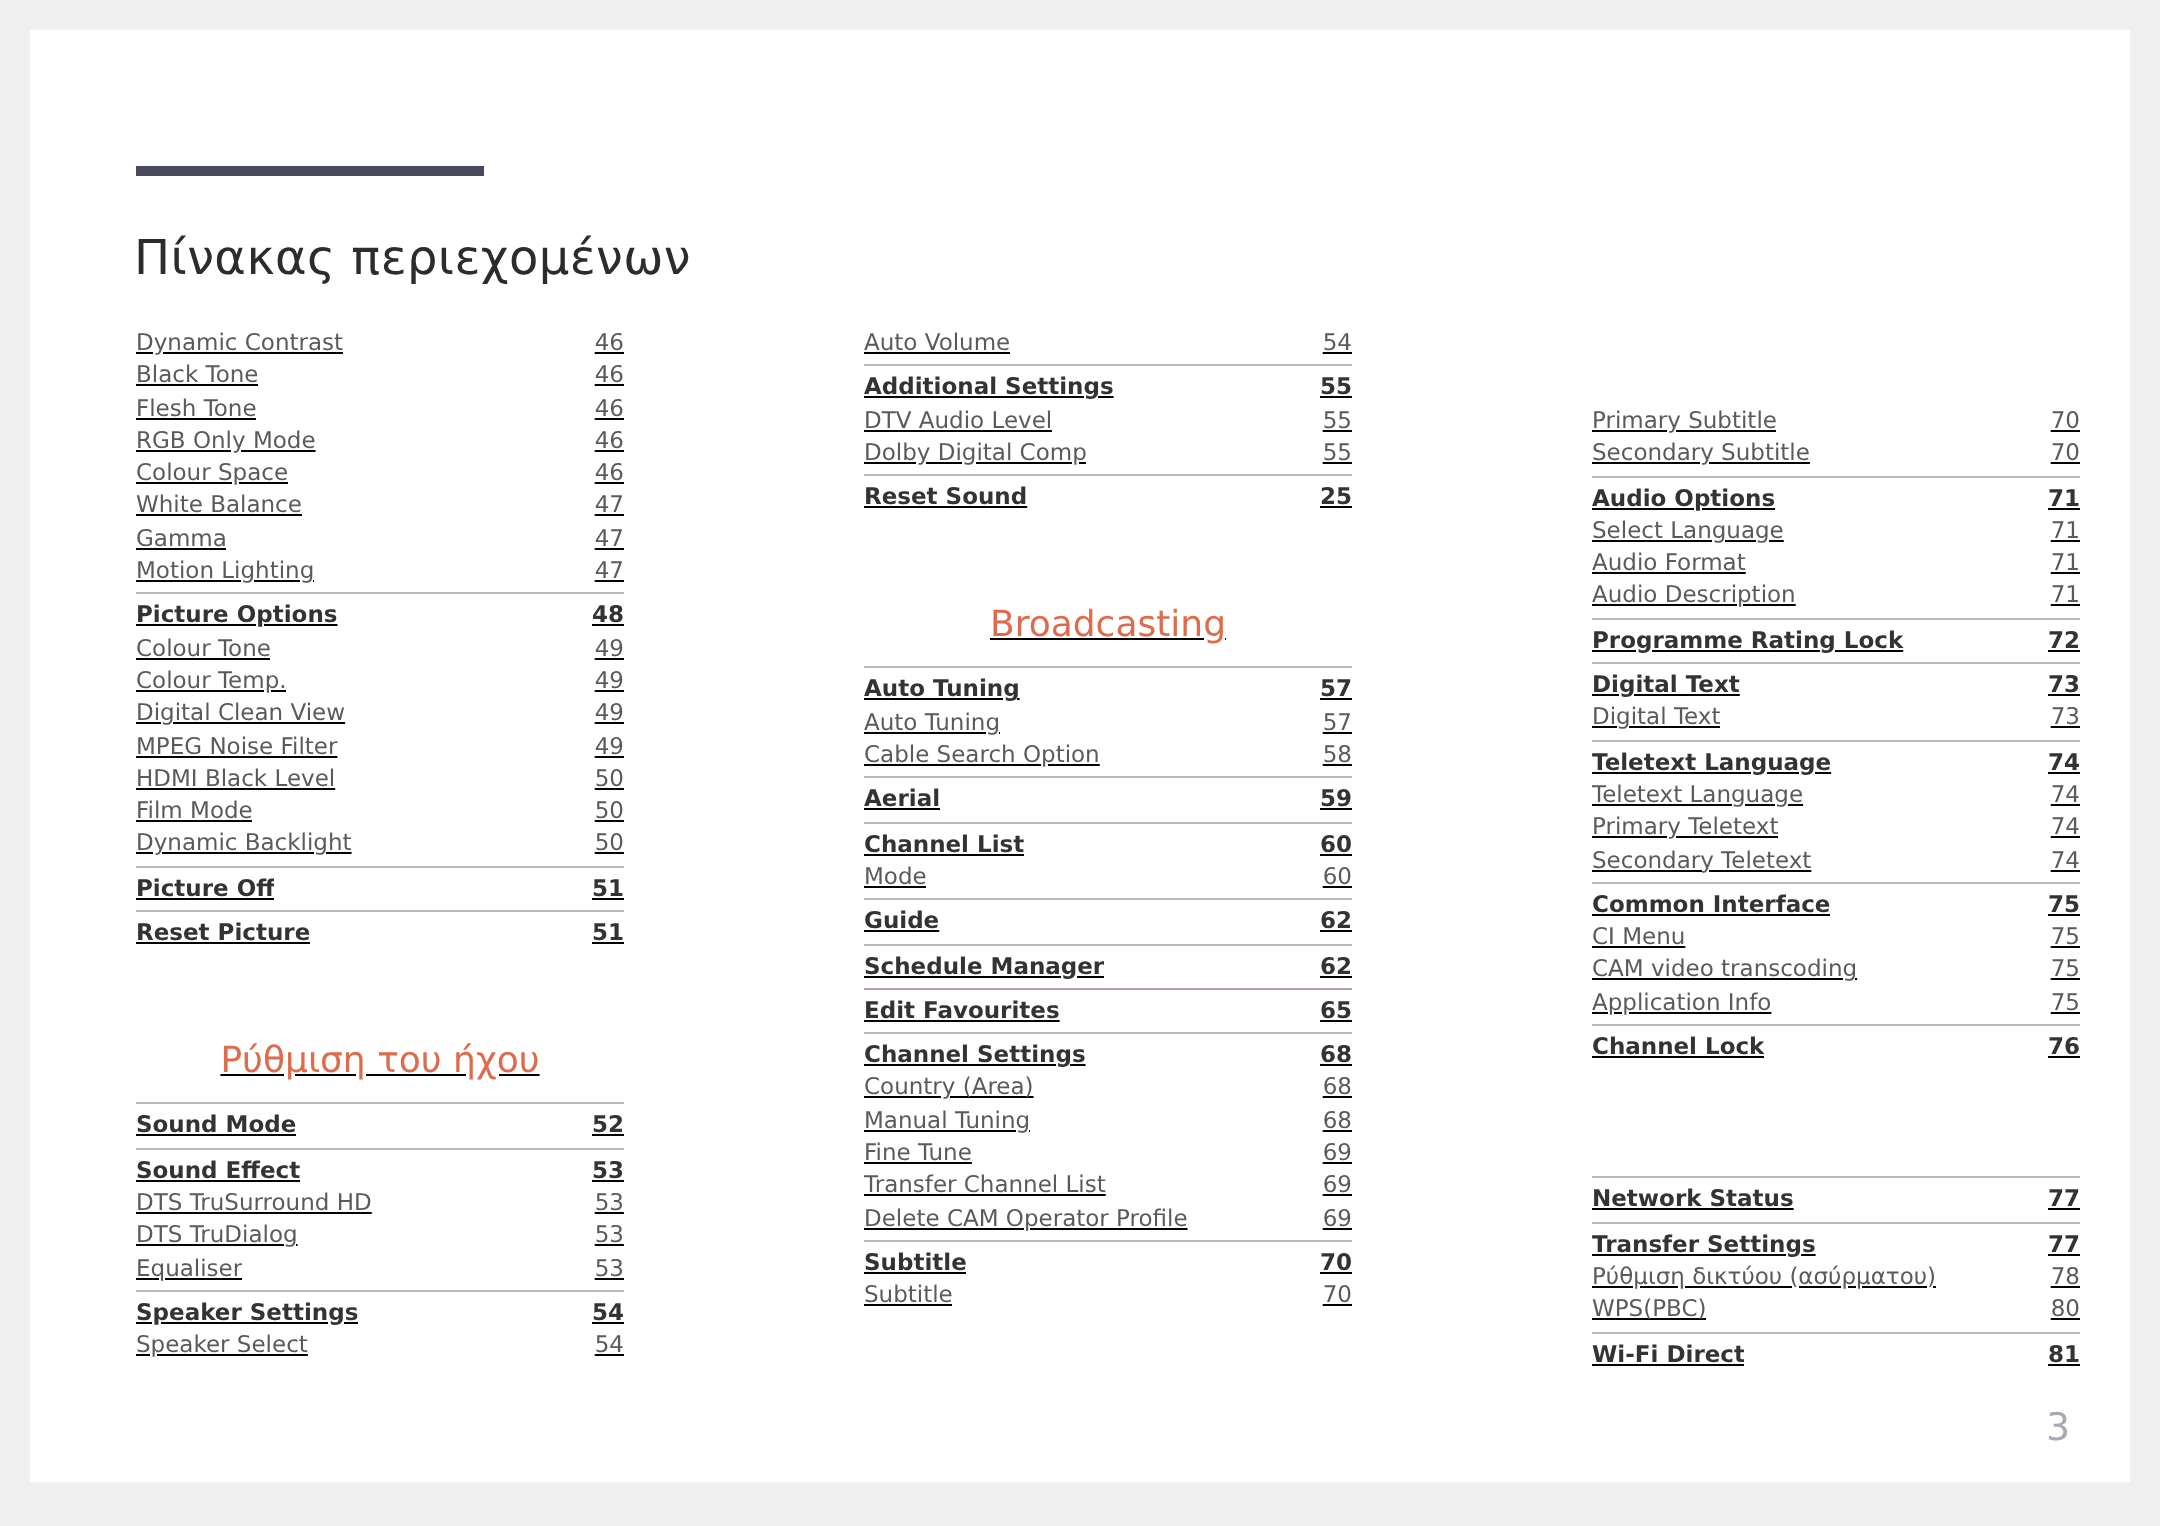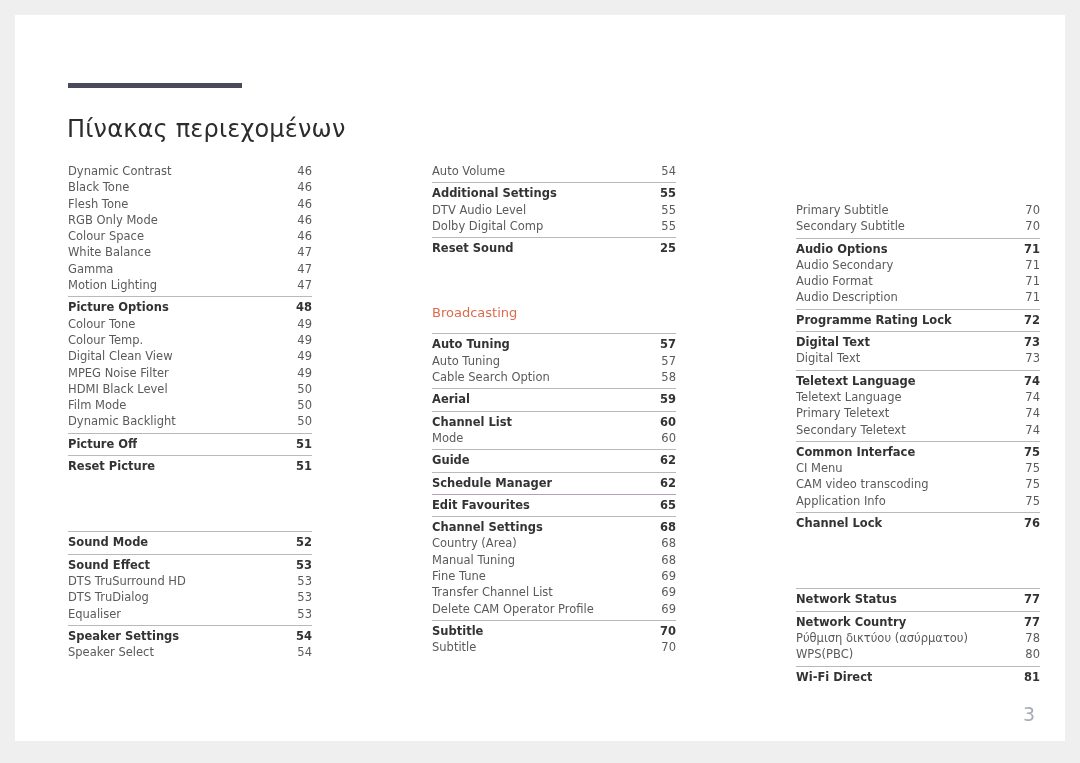"Dynamic Contrast" .col { text-decoration: none -> underline }
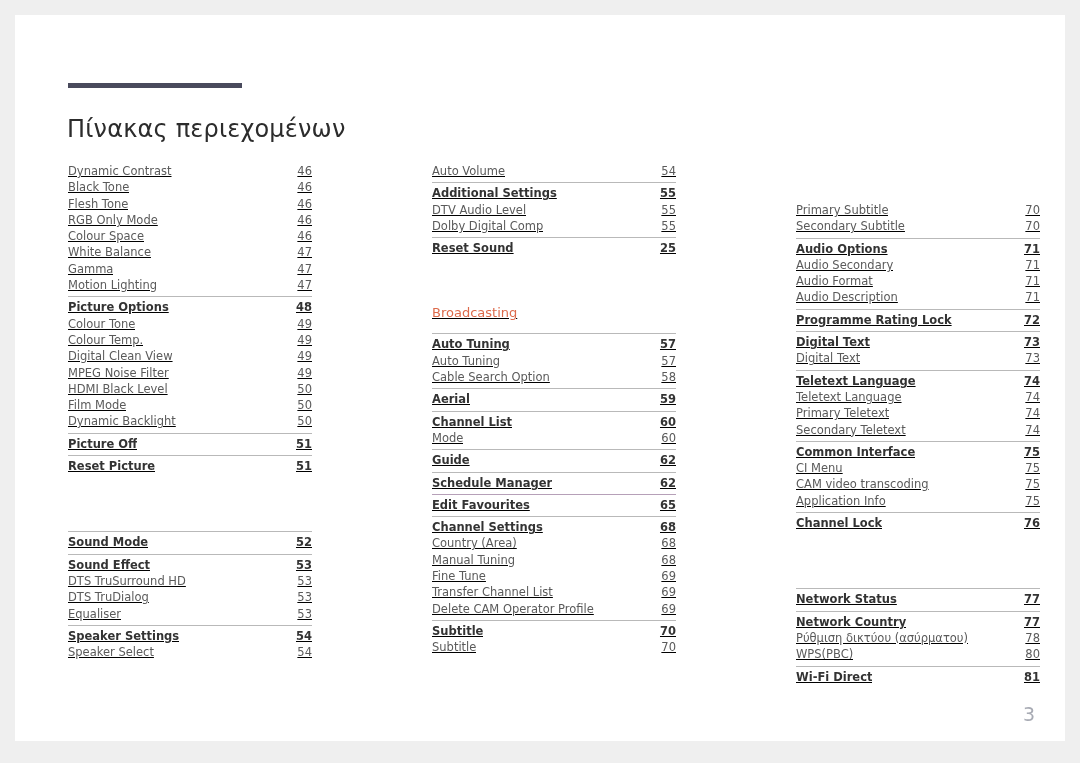"Audio Secondary" span.label { text: Audio Secondary -> Select Language }
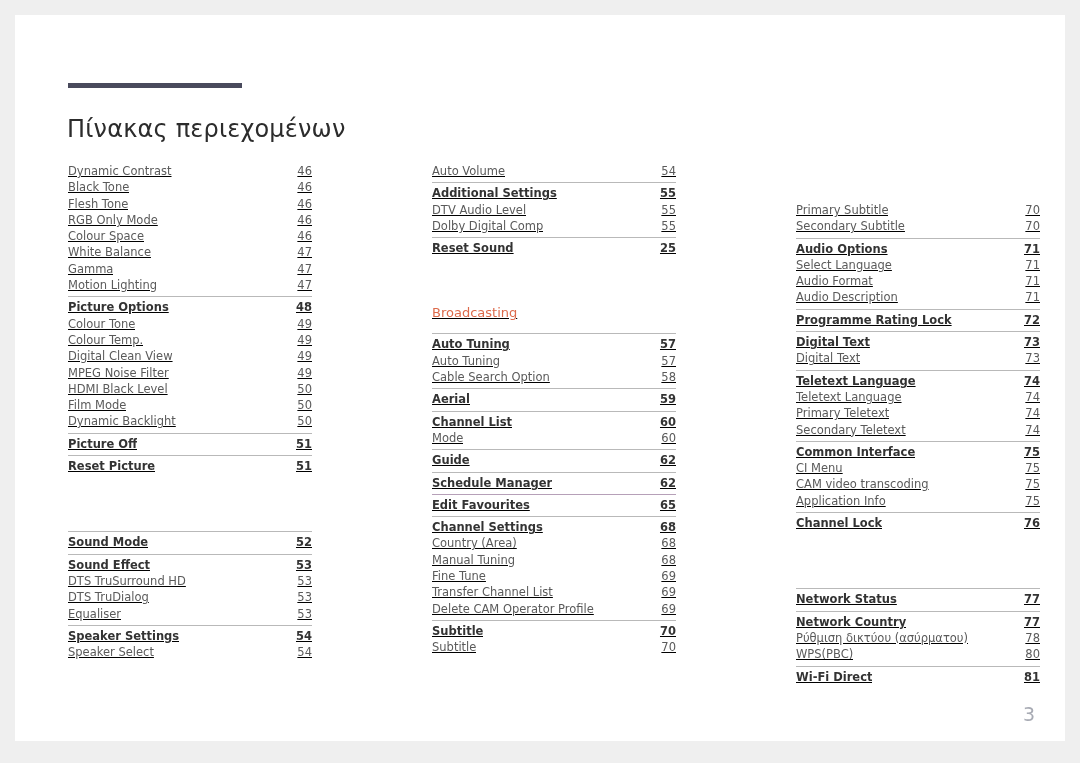"Broadcasting" .section-head { font-size: 13px -> 18px; text-align: none -> center }
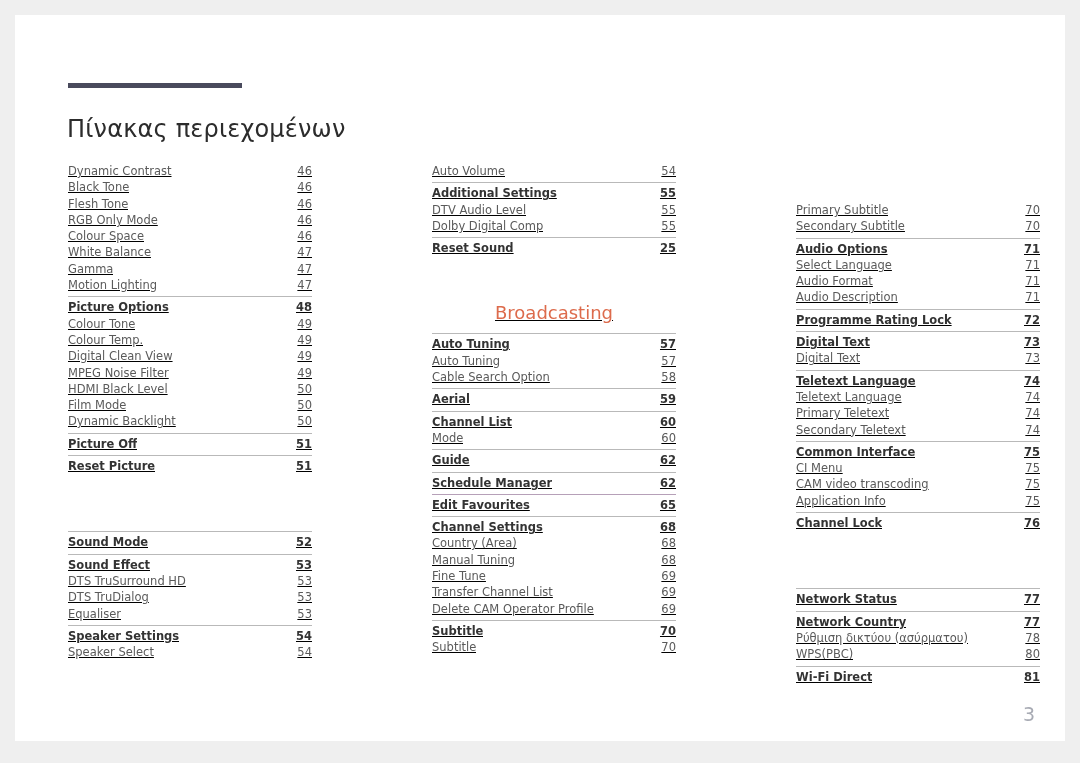"Ρύθμιση του ήχου" div.section-head { html: none -> <div>Ρύθμιση του ήχου</div> }
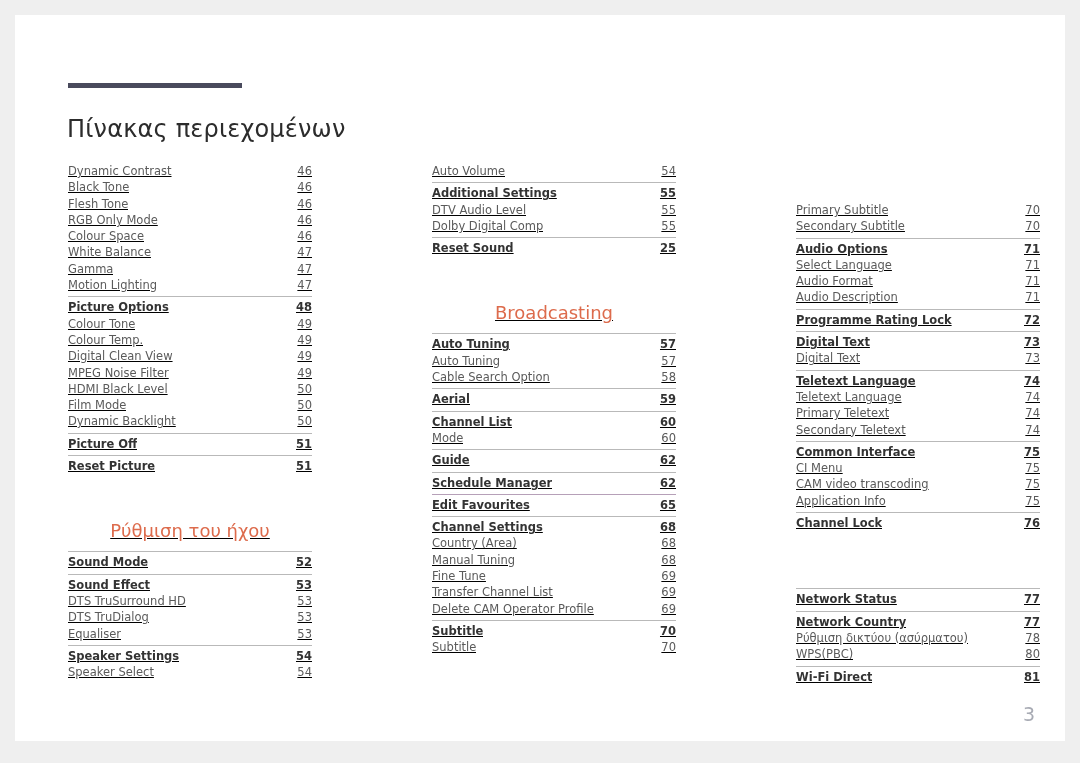"Network Country" span.label { text: Network Country -> Transfer Settings }
